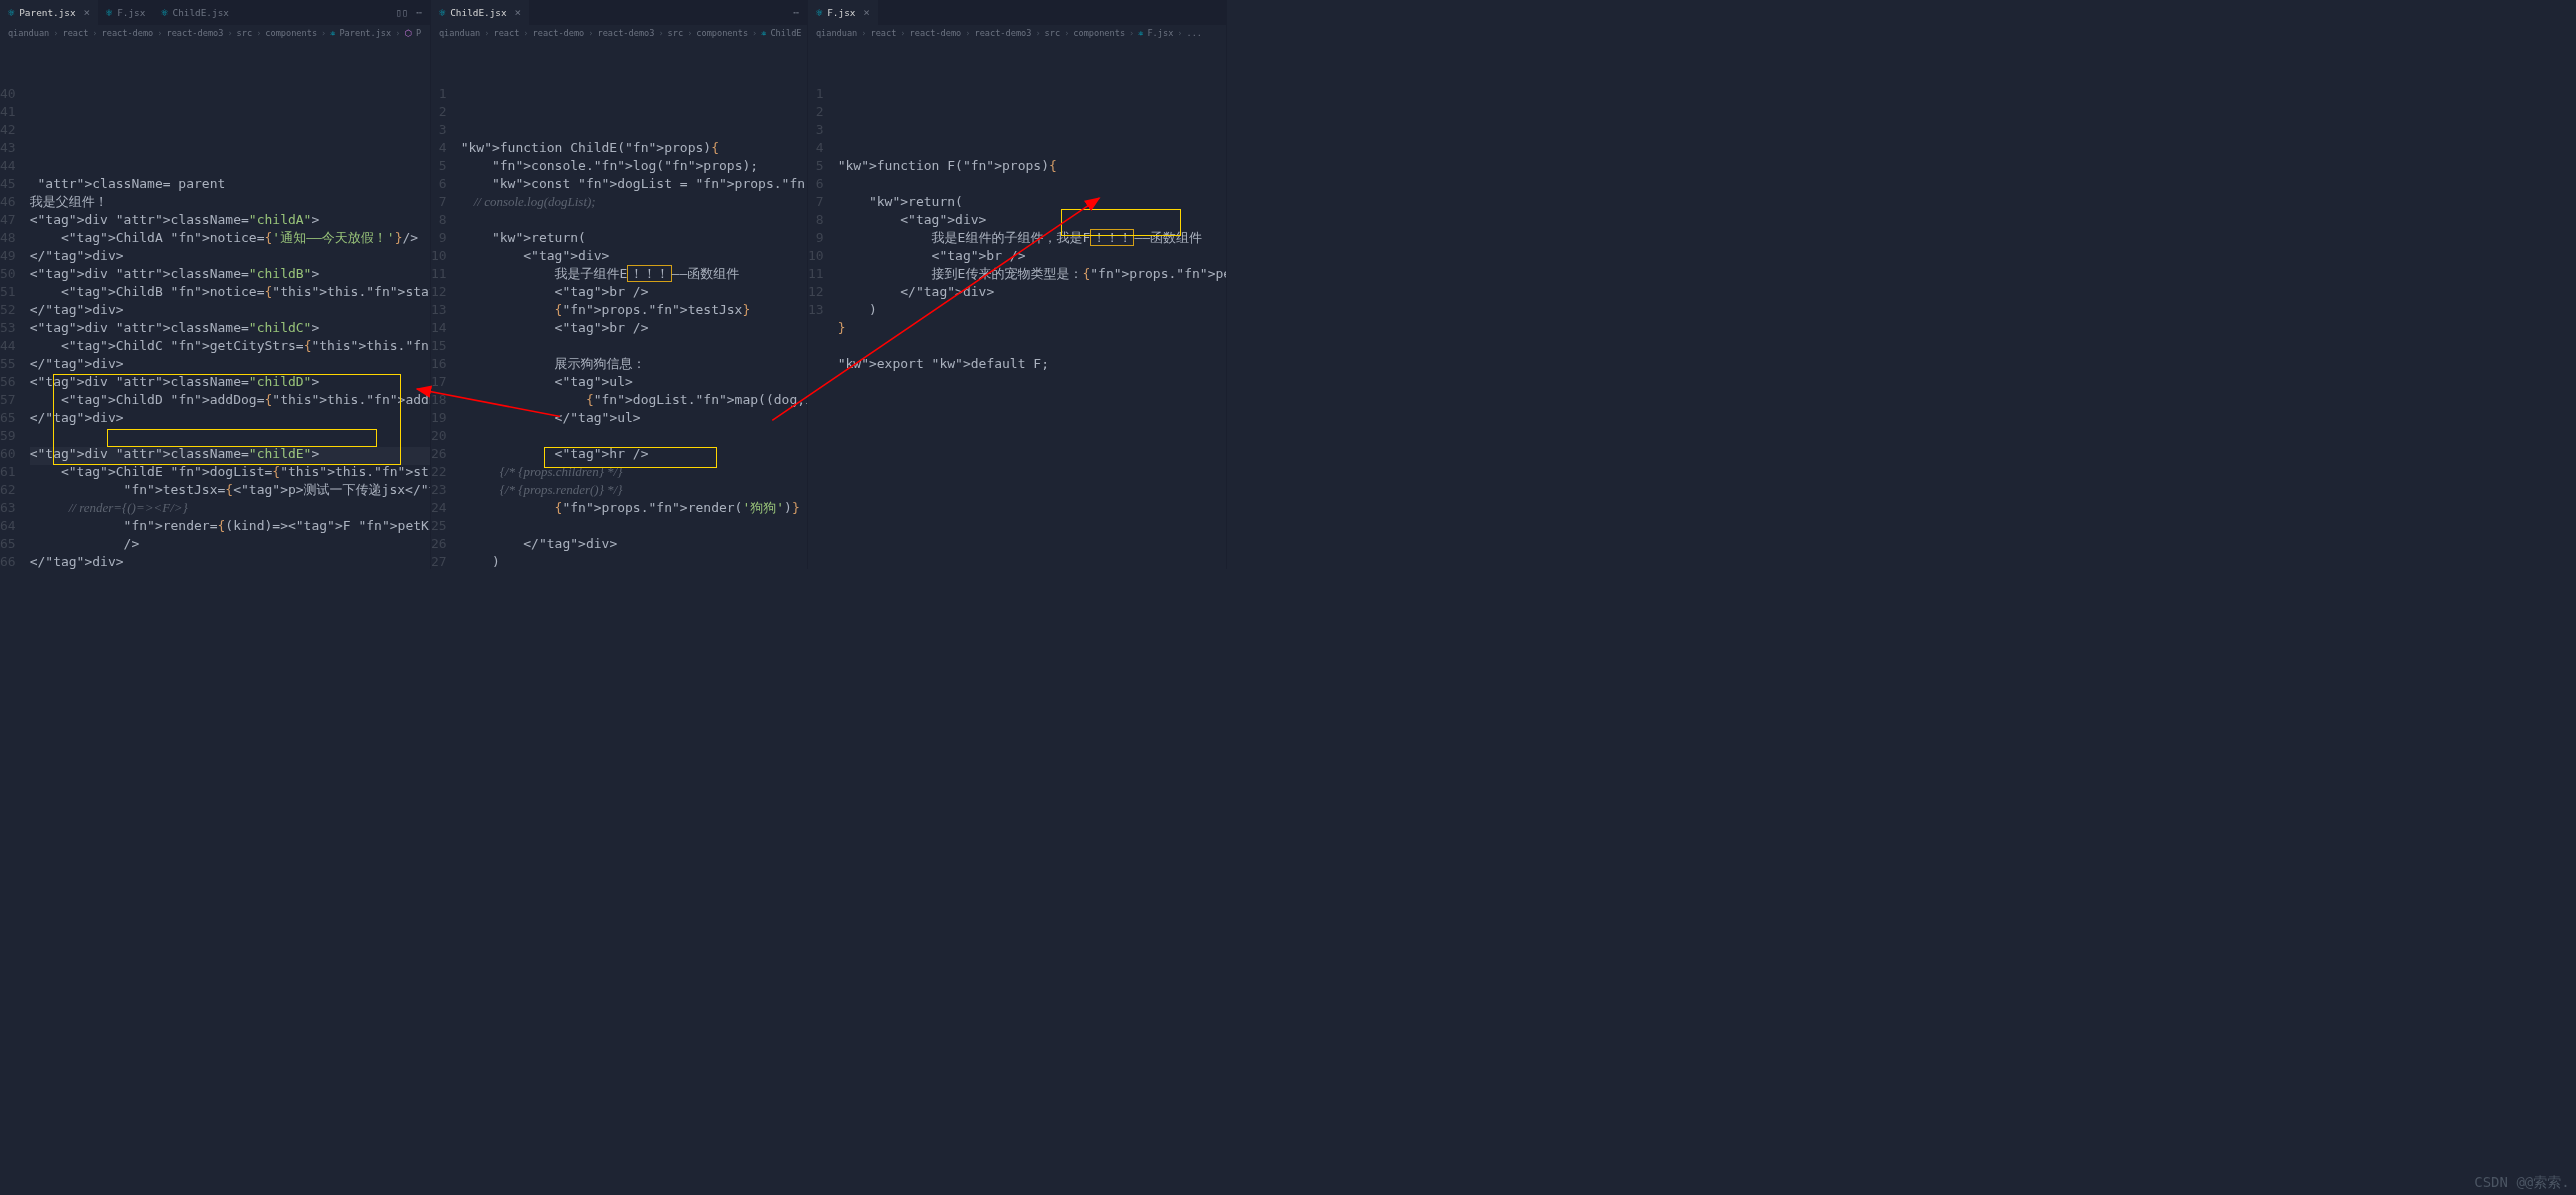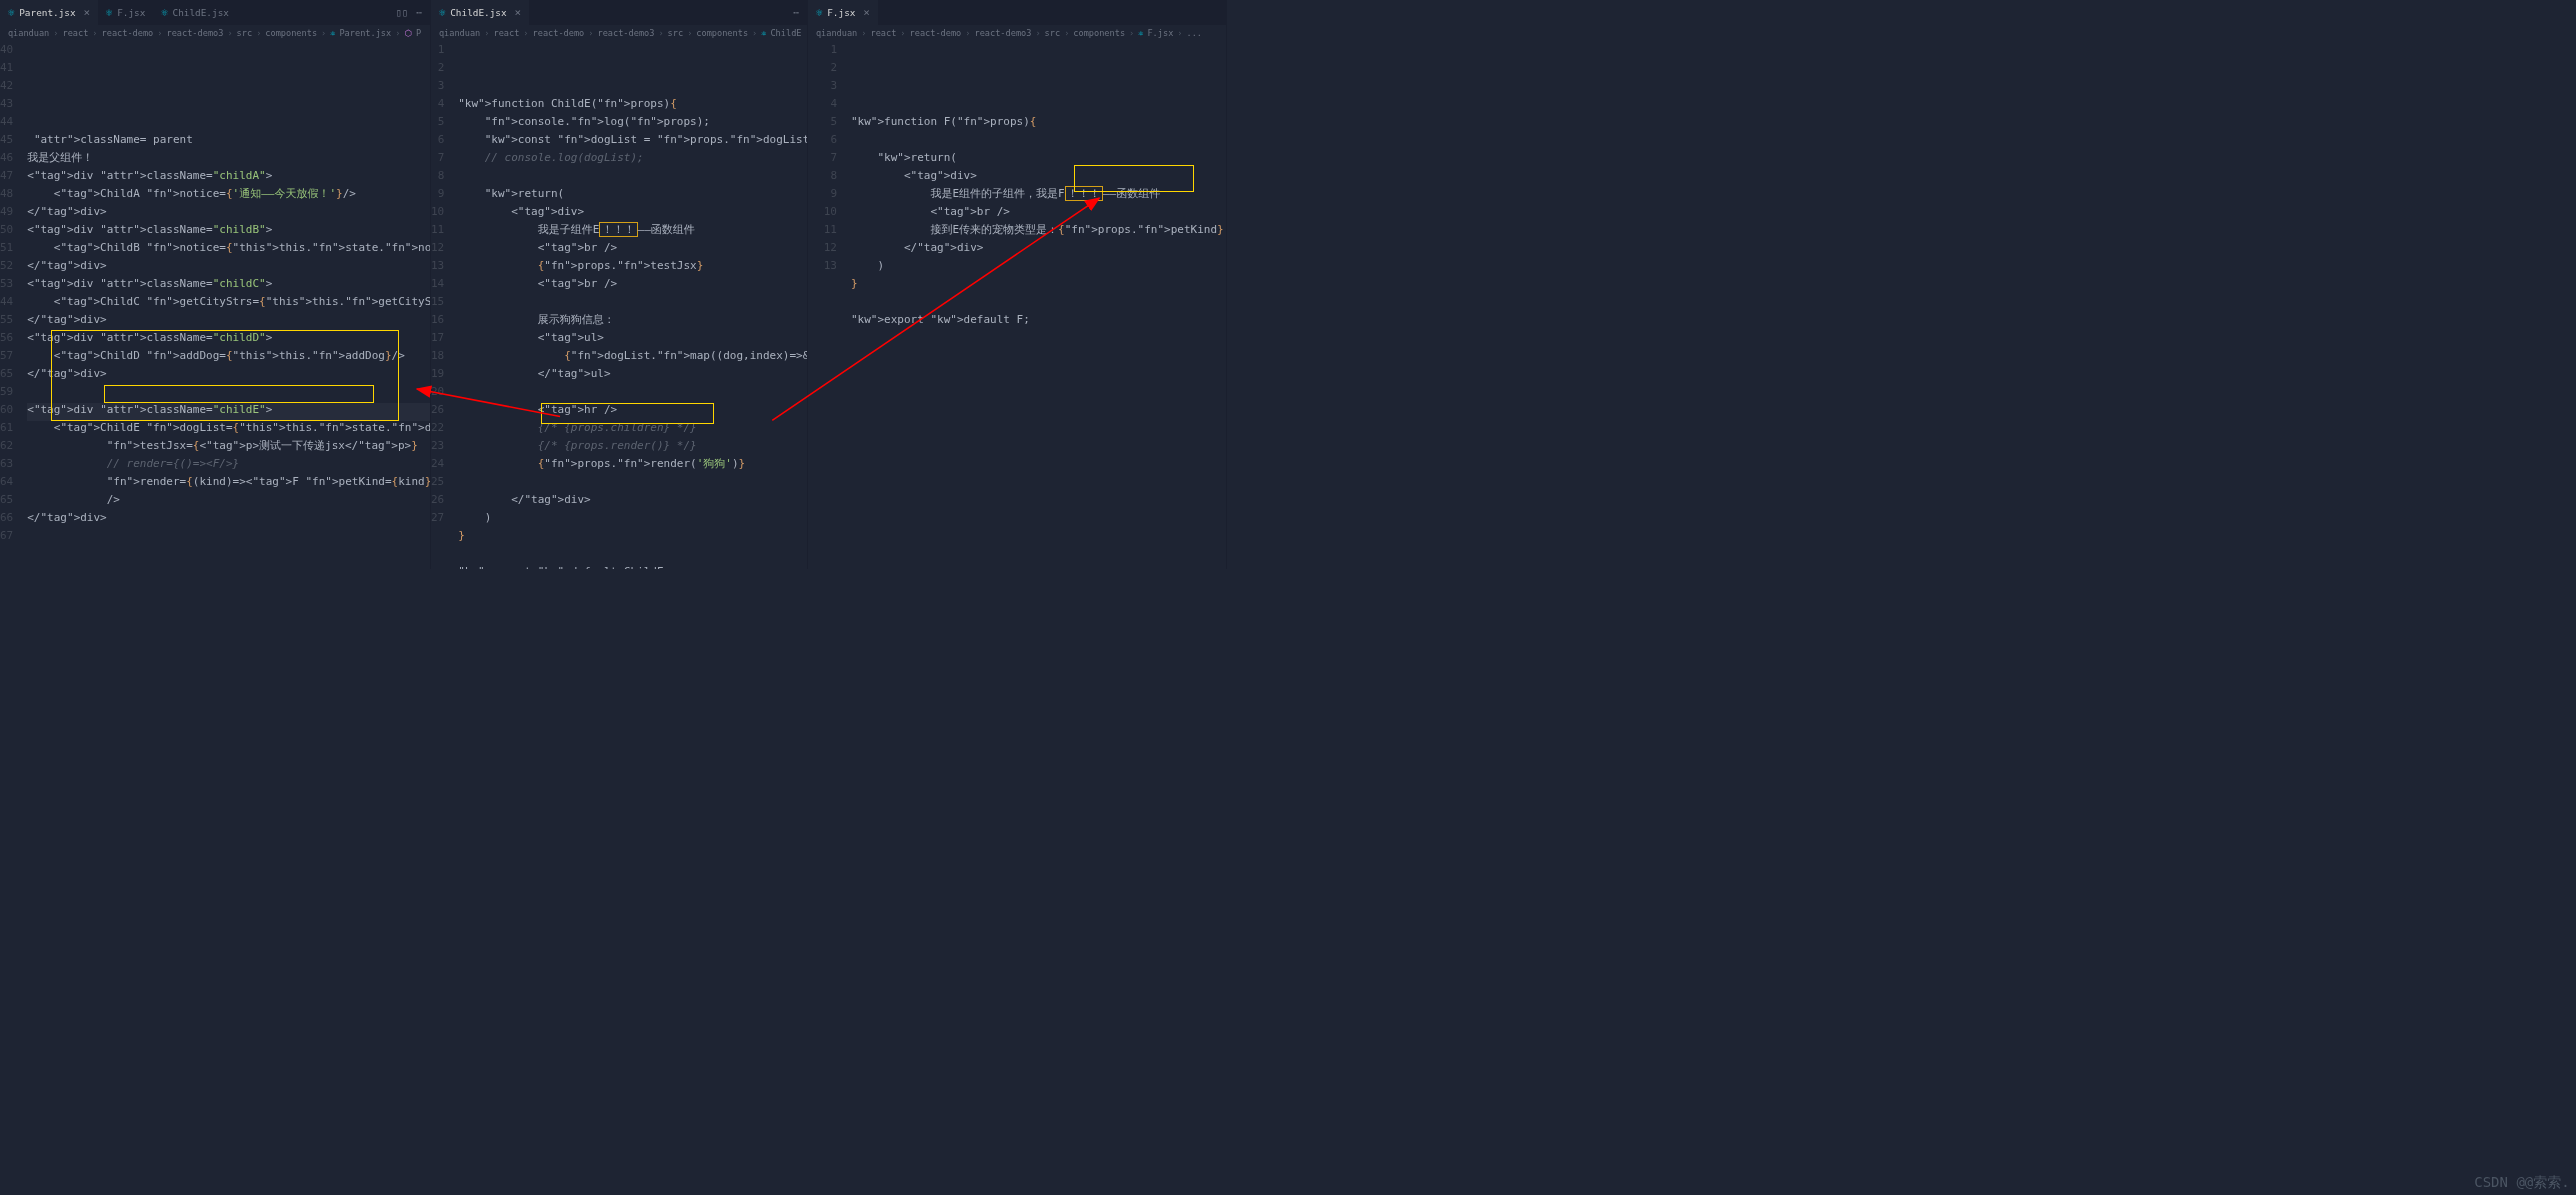"40" .code-area { font-size: 11px -> 13px; margin-top: none -> 44px }
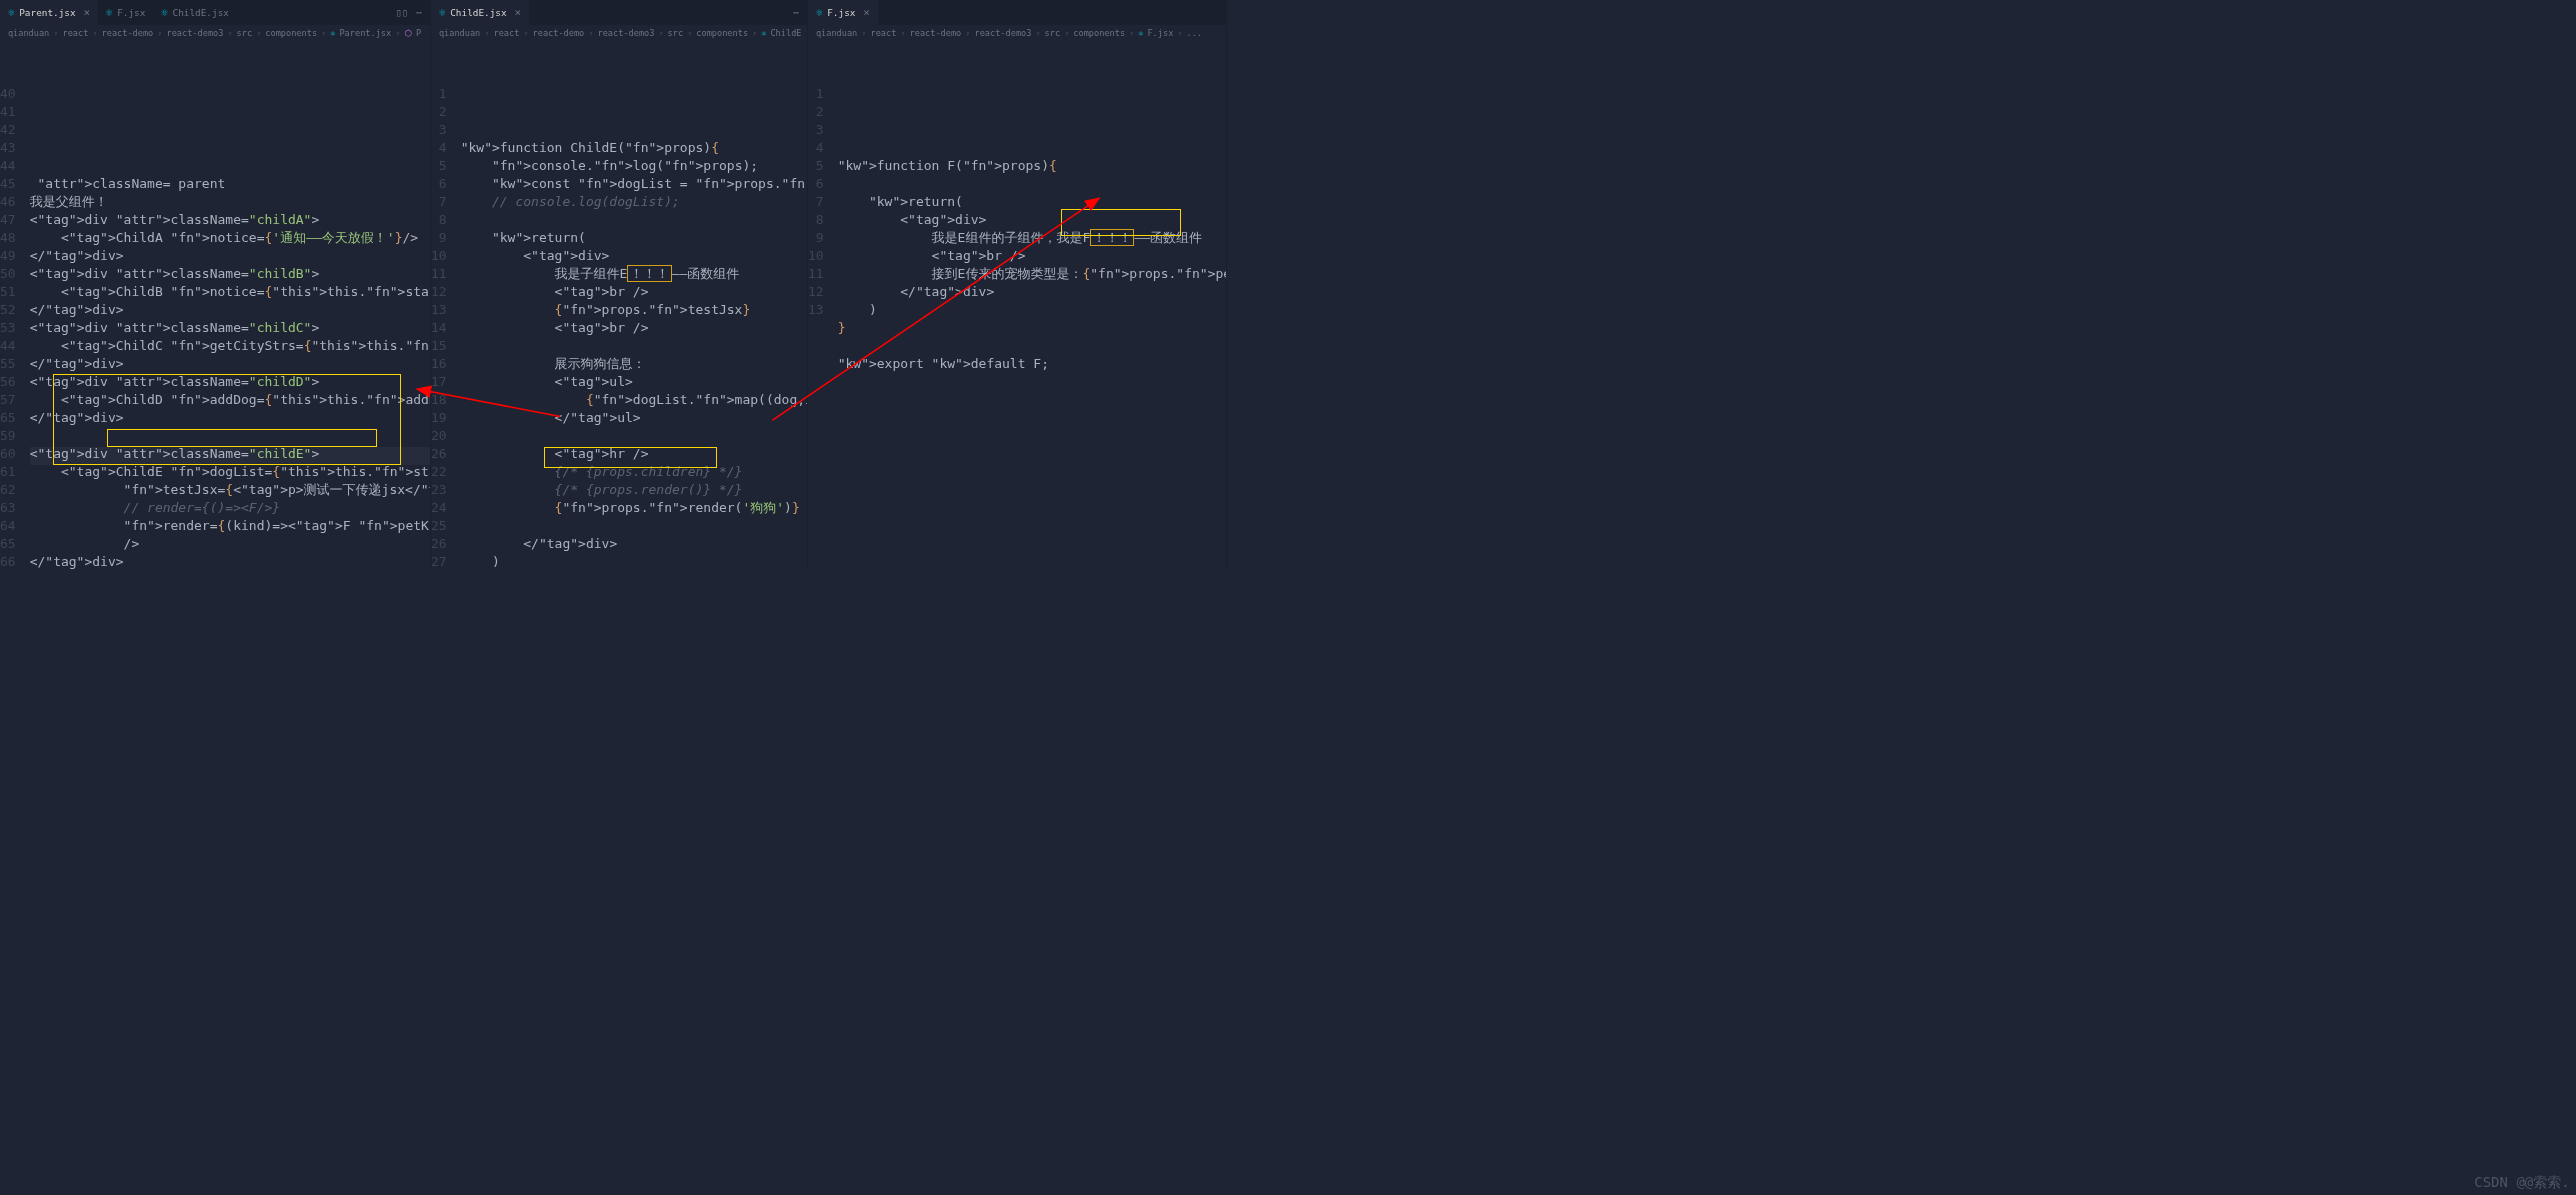"// console.log(dogList);" .comment { font-family: none -> Liberation Serif, serif }
